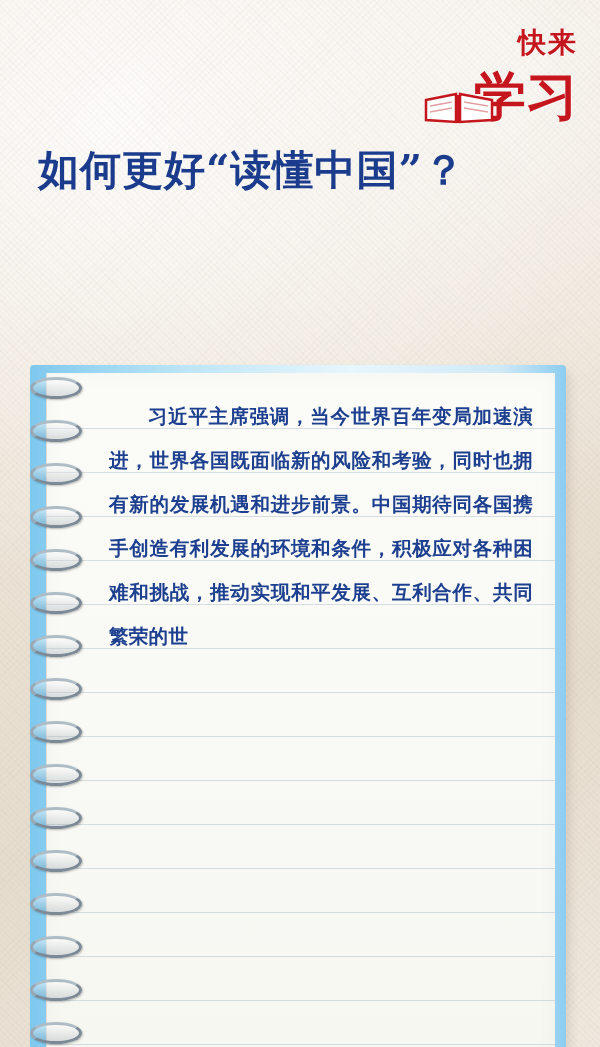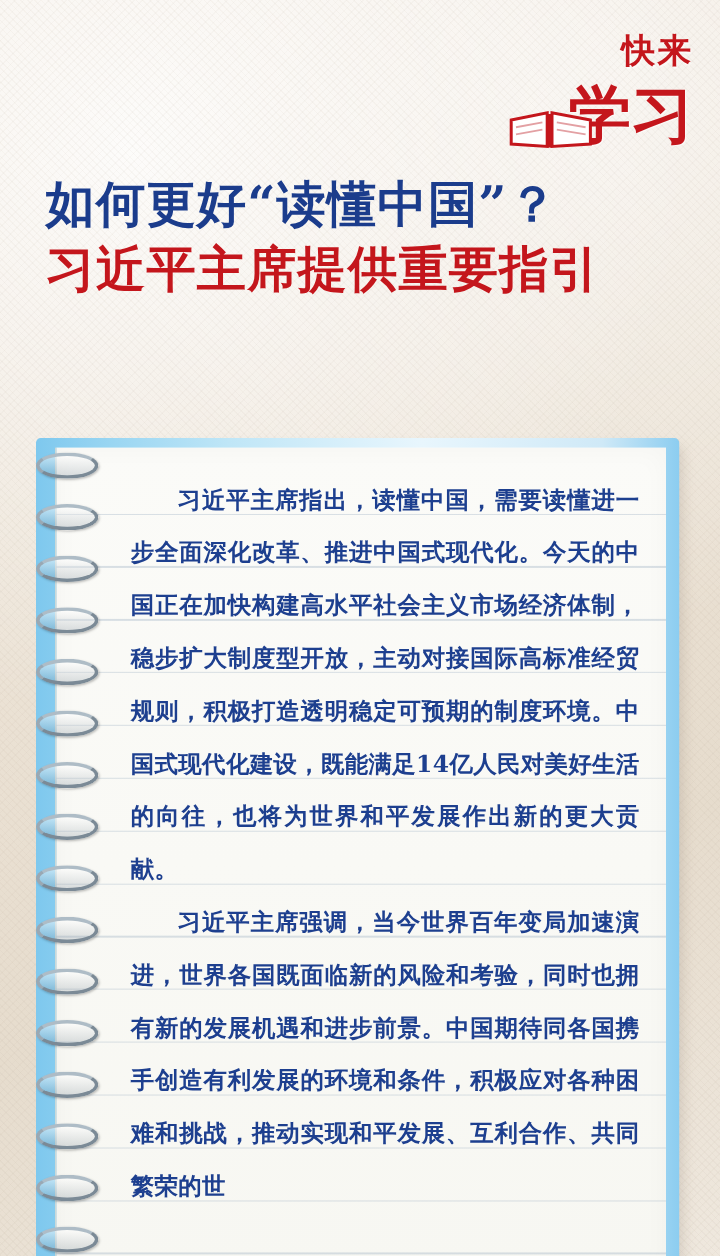"习近平主席提供重要指引" div.line { html: <div>习近平主席提供重要指引</div> -> none }
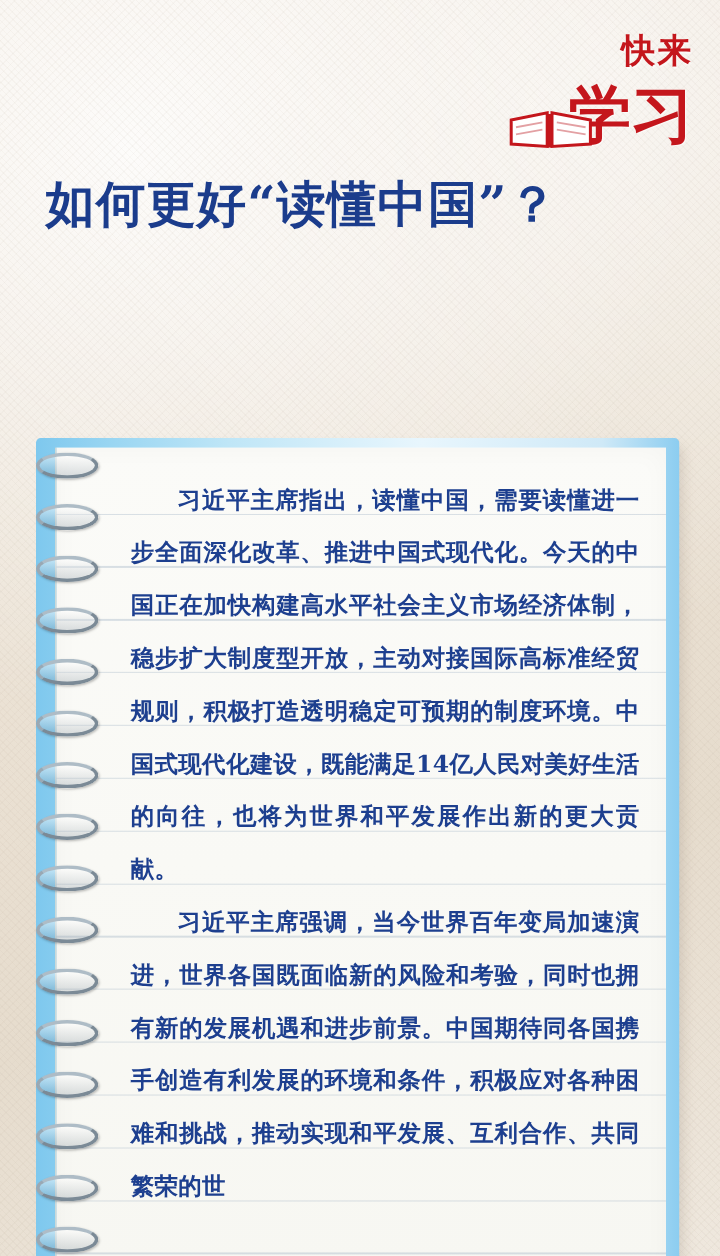"习近平主席指出，读懂中国，需要读懂进一步全面深化改革、推进中国式现代化。今天的中" p.body { html: <p>习近平主席指出，读懂中国，需要读懂进一步全面深化改革、推进中国式现代化。今天的中国正在加快构建高水平社会主义市场经济体制，稳步扩大制度型开放，主动对接国际高标准经贸规则，积极打造透明稳定可预期的制度环境。中国式现代化建设，既能满足14亿人民对美好生活的向往，也将为世界和平发展作出新的更大贡献。</p> -> none }
